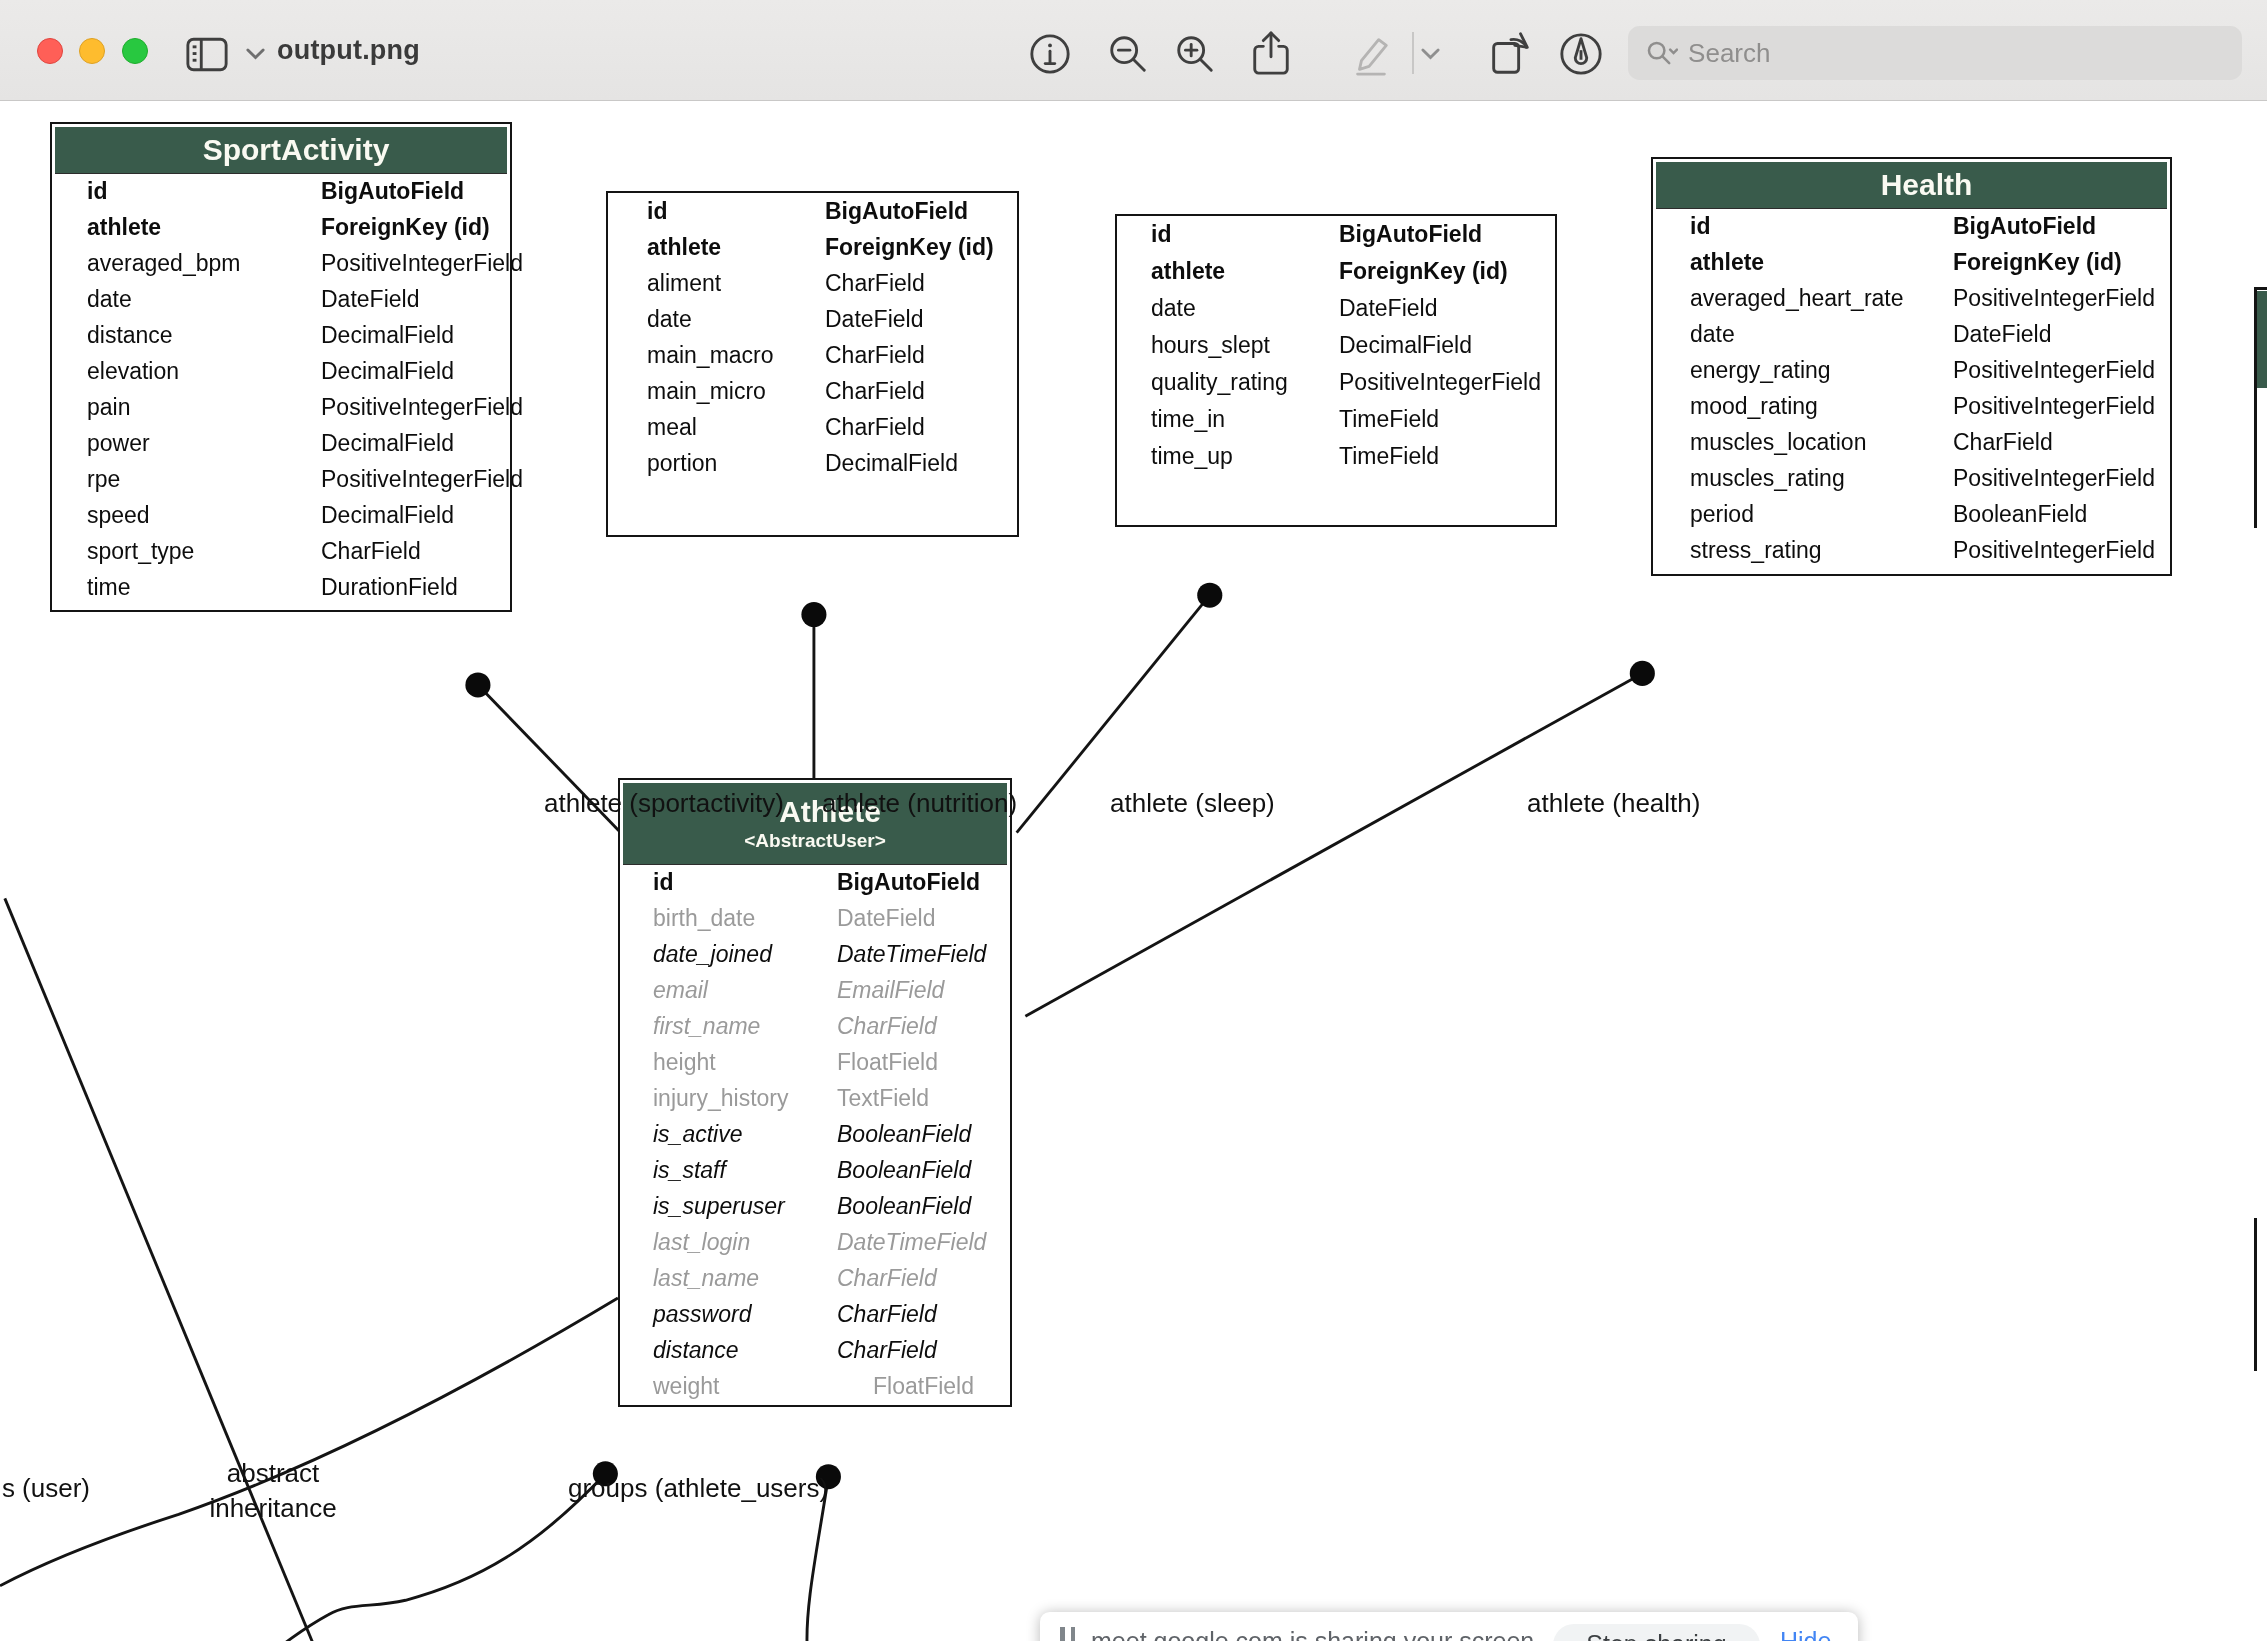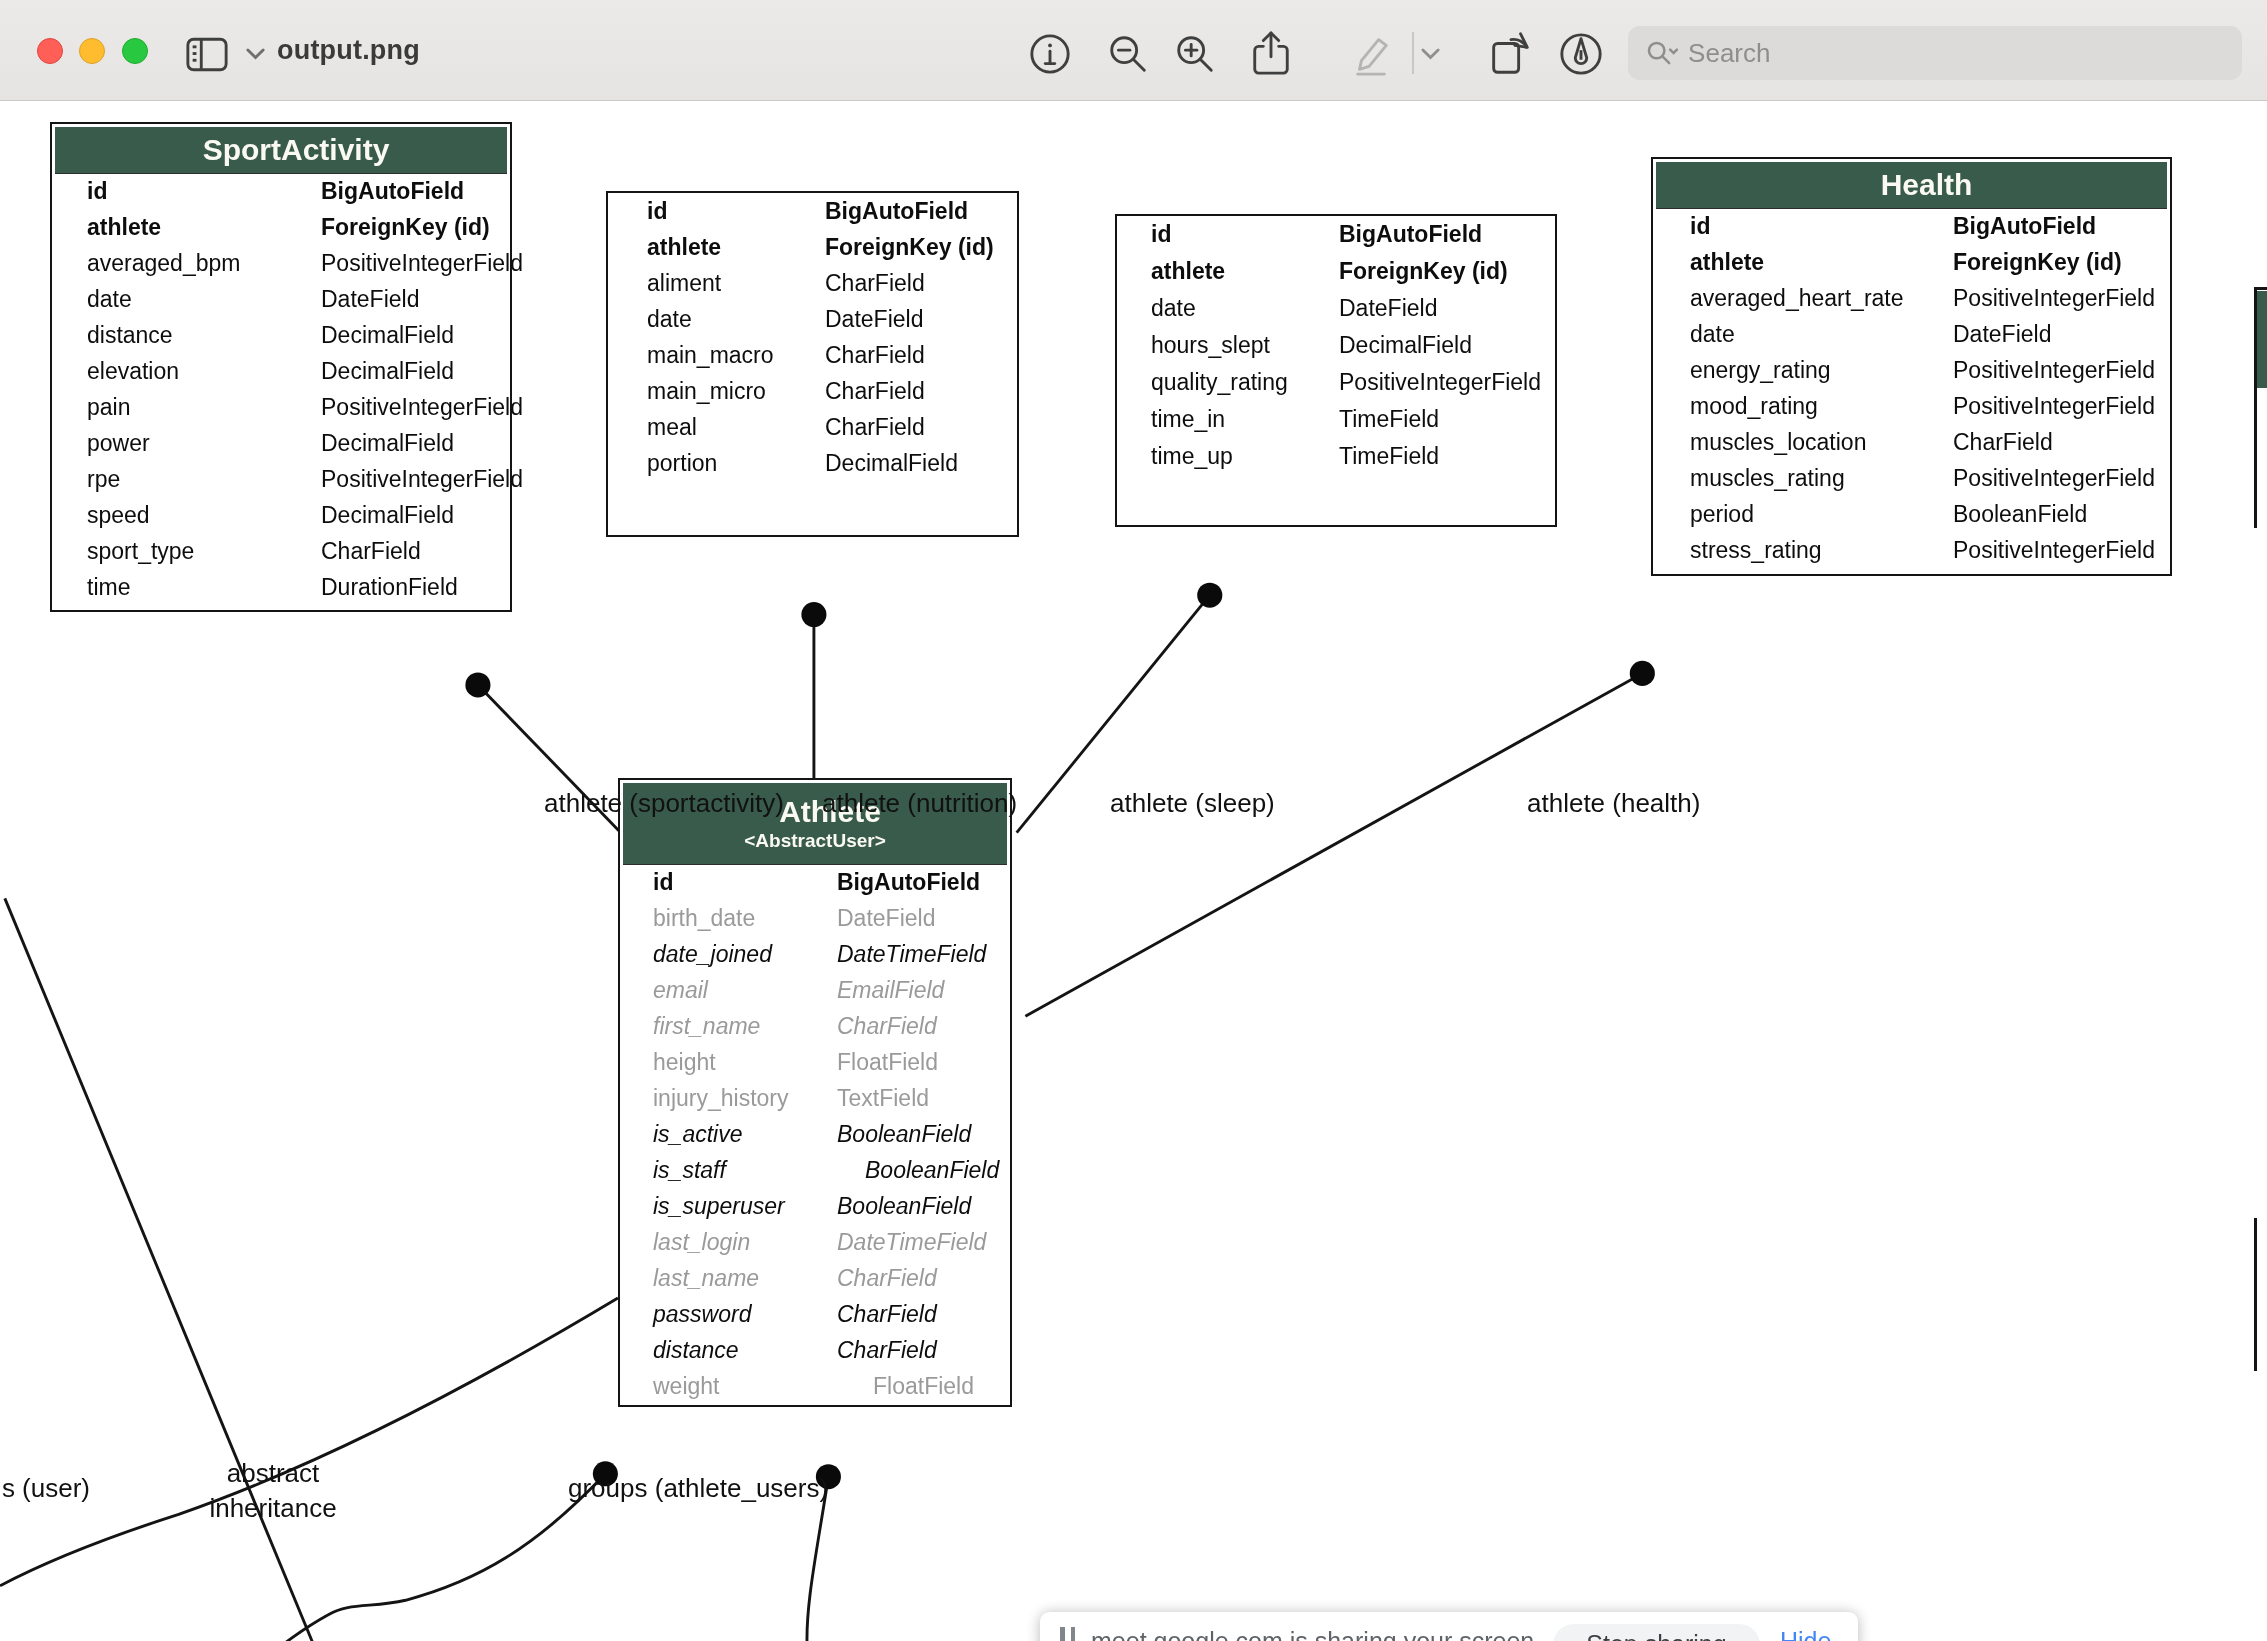"is_staff" div.frow { gap: 28px -> none }
